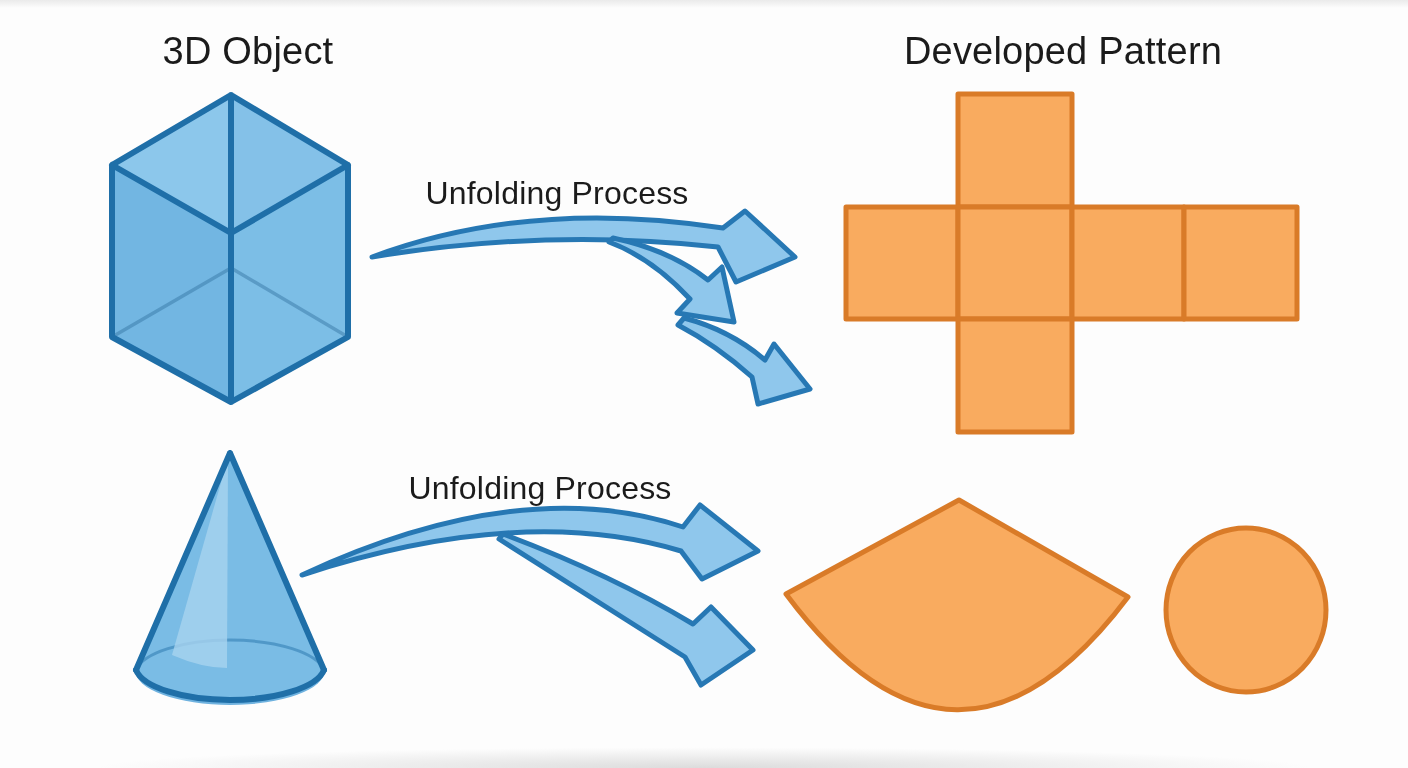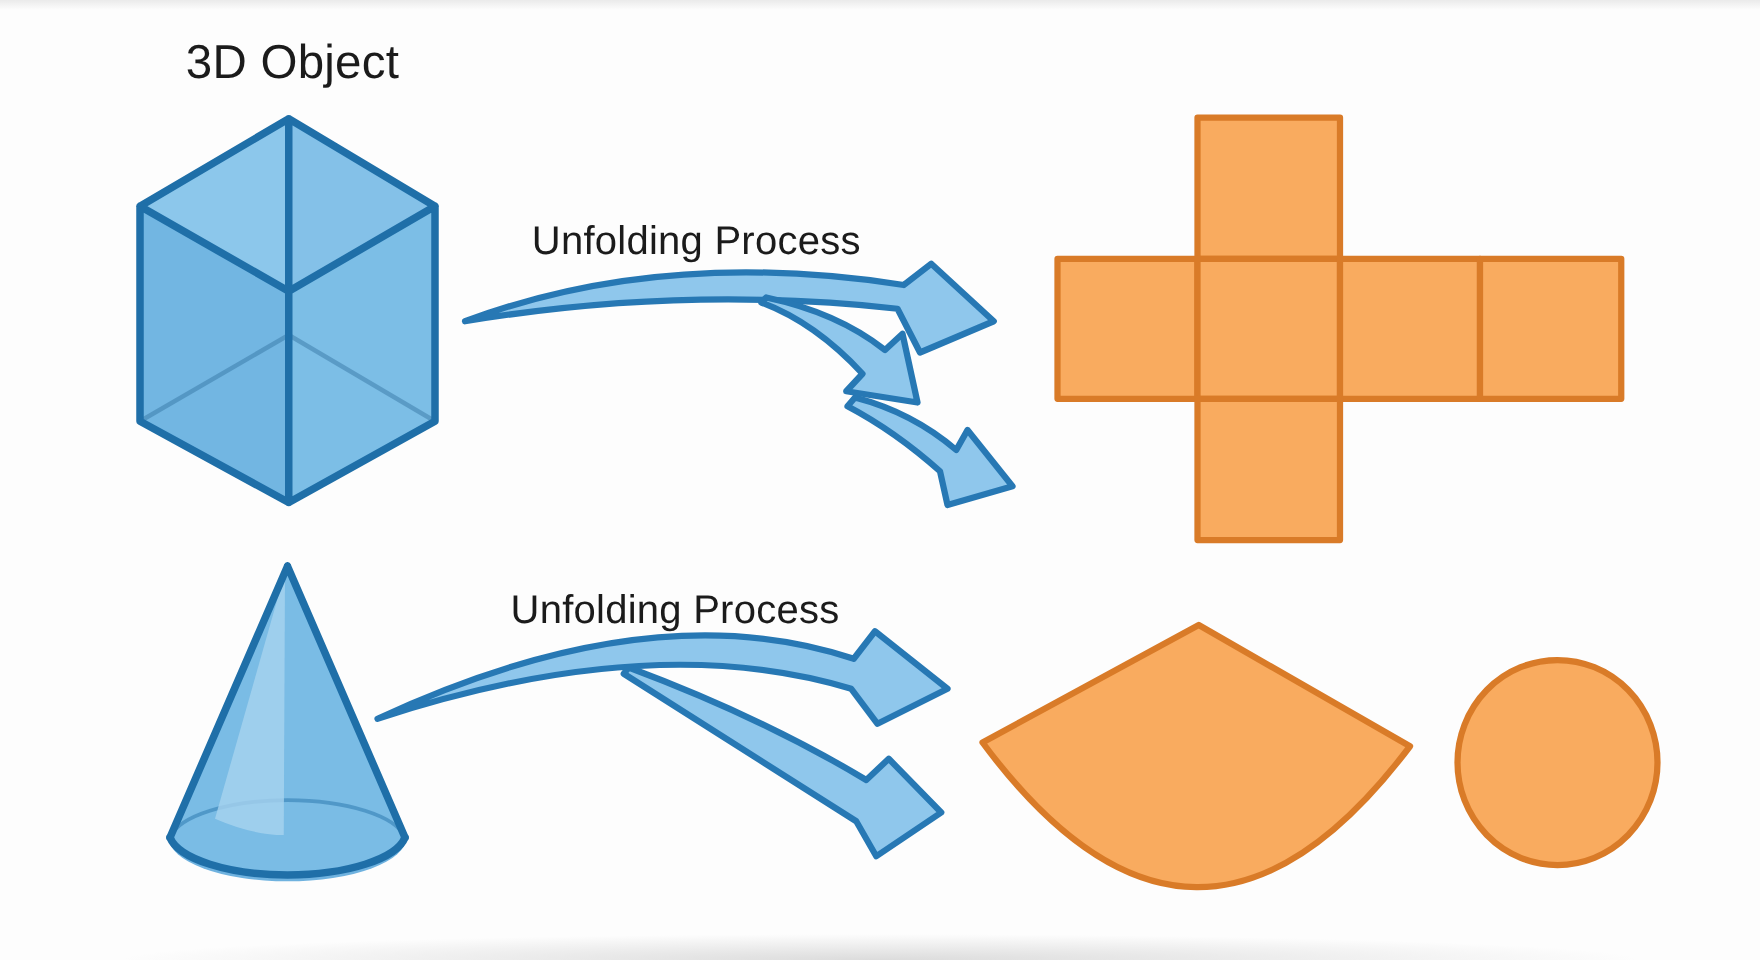"3D Object" .title-left { left: 234px -> 248px }
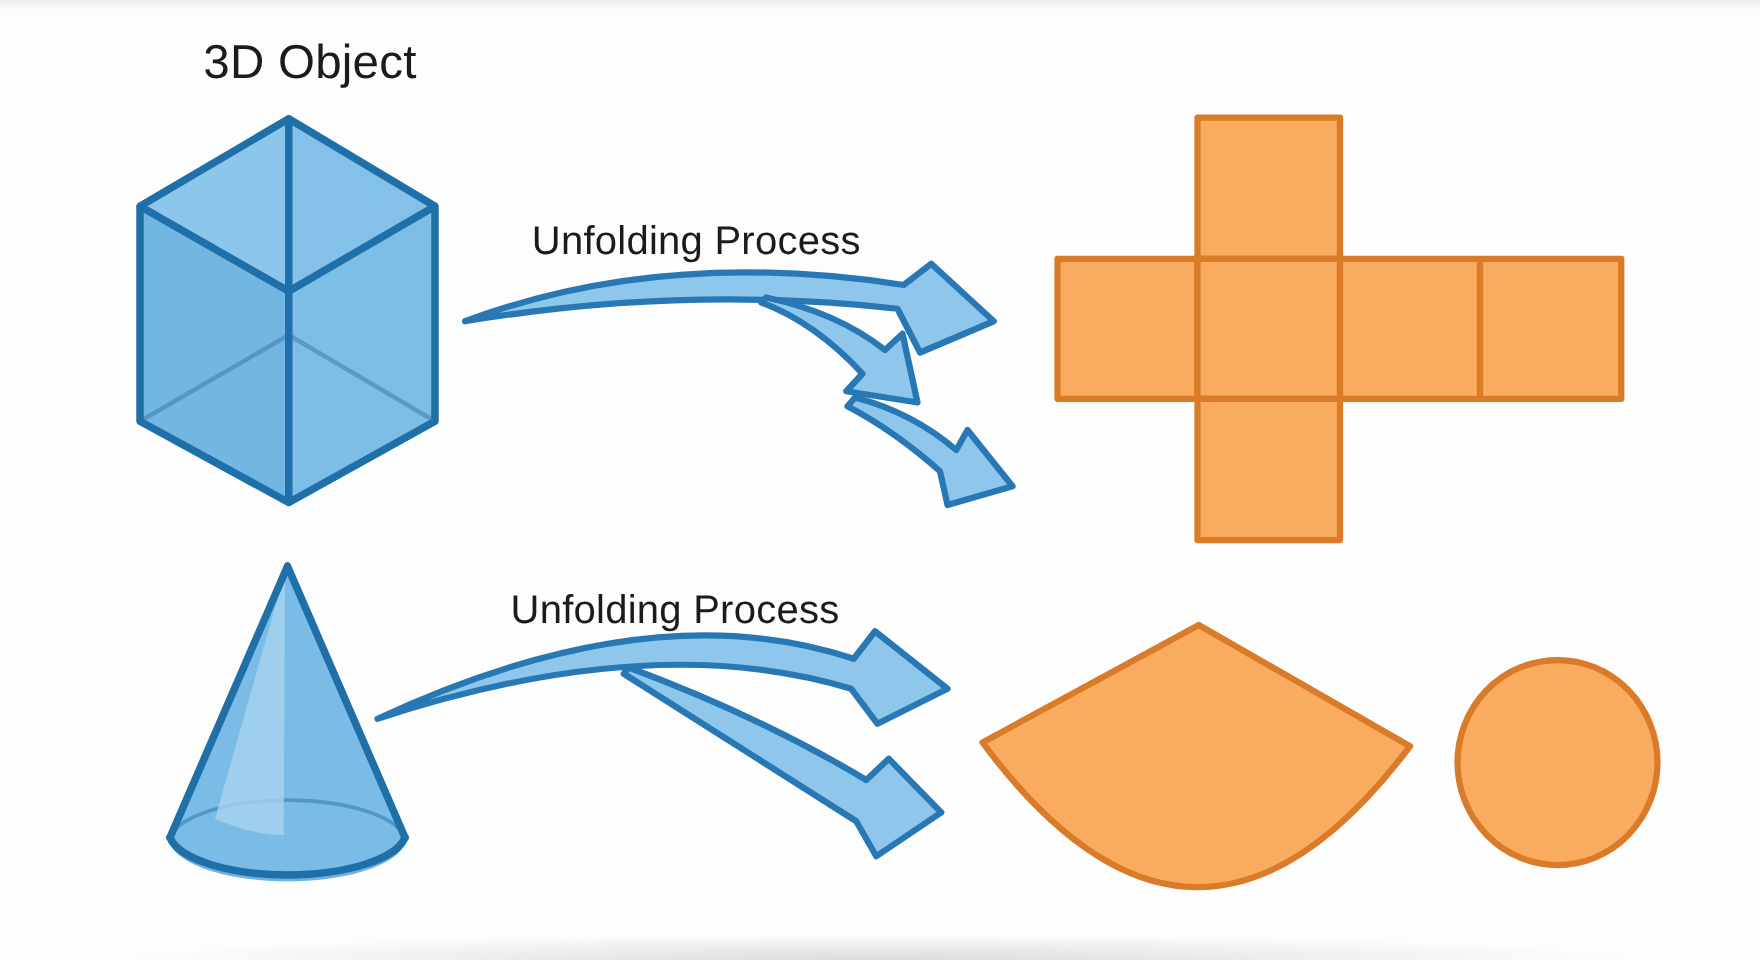"Developed Pattern" div.label { html: none -> <div>Developed Pattern</div> }
